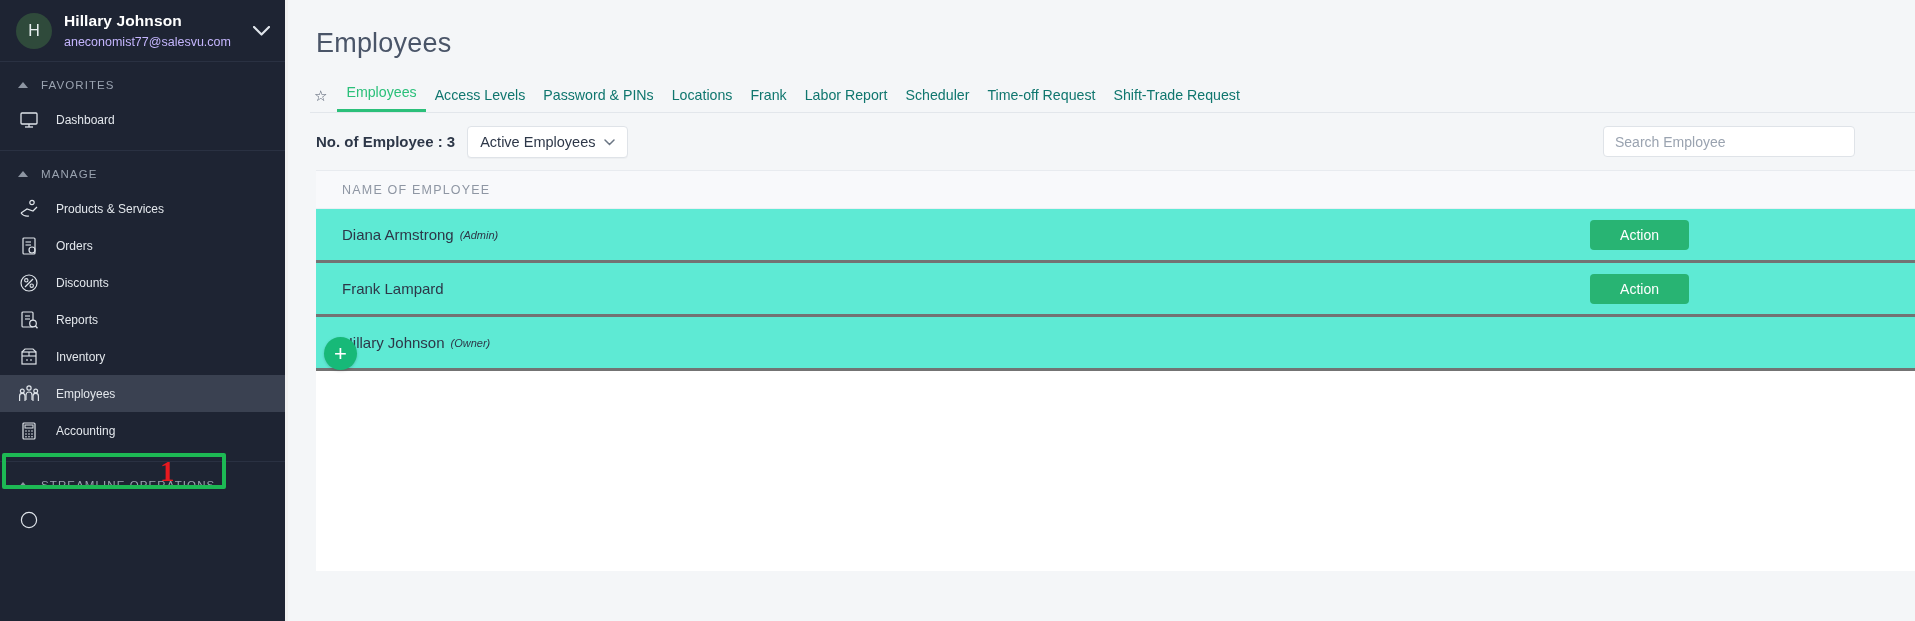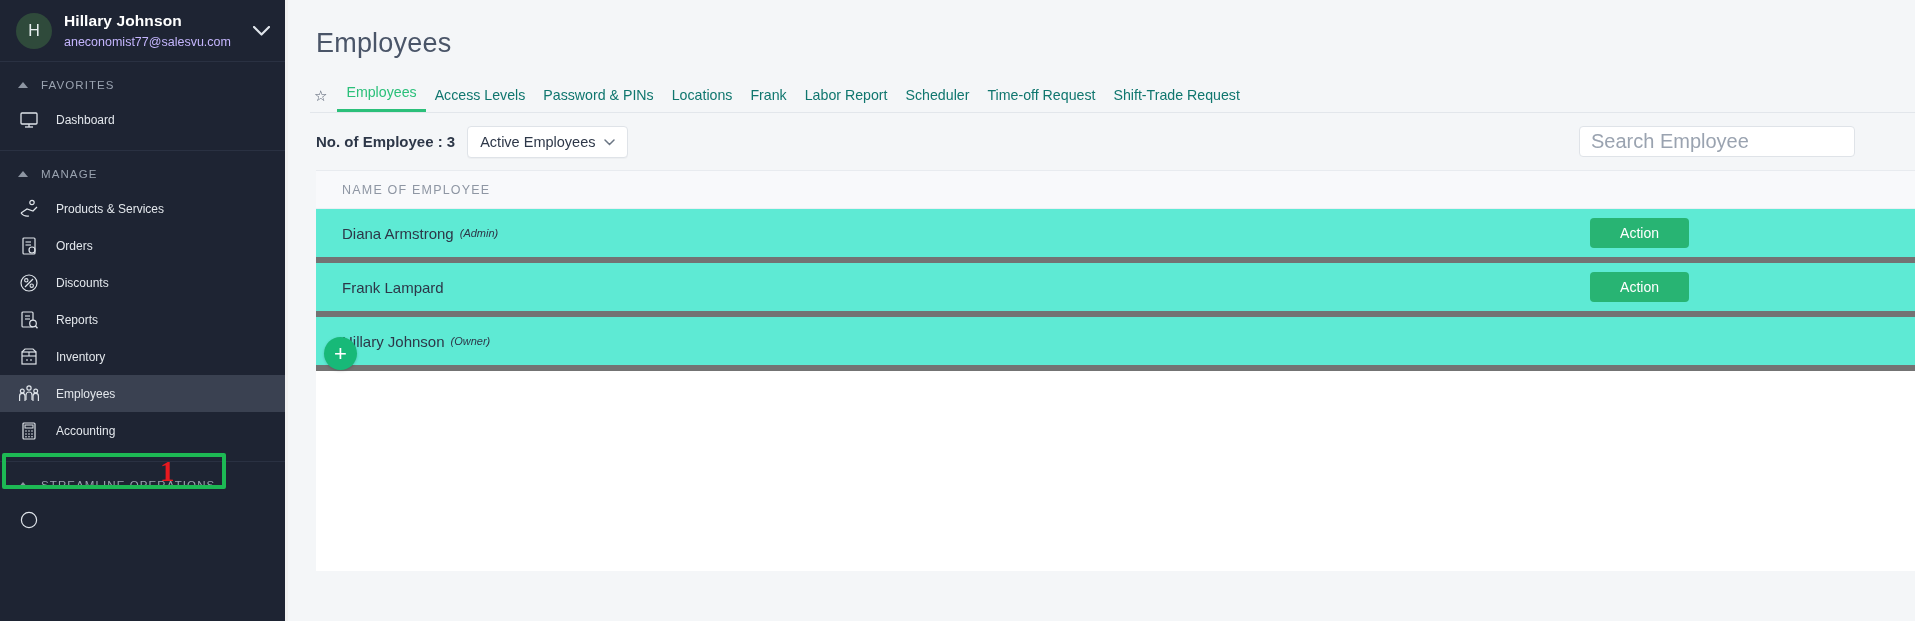"Search Employee" .search-input { font-size: 20px -> 14px; width: 276px -> 252px }
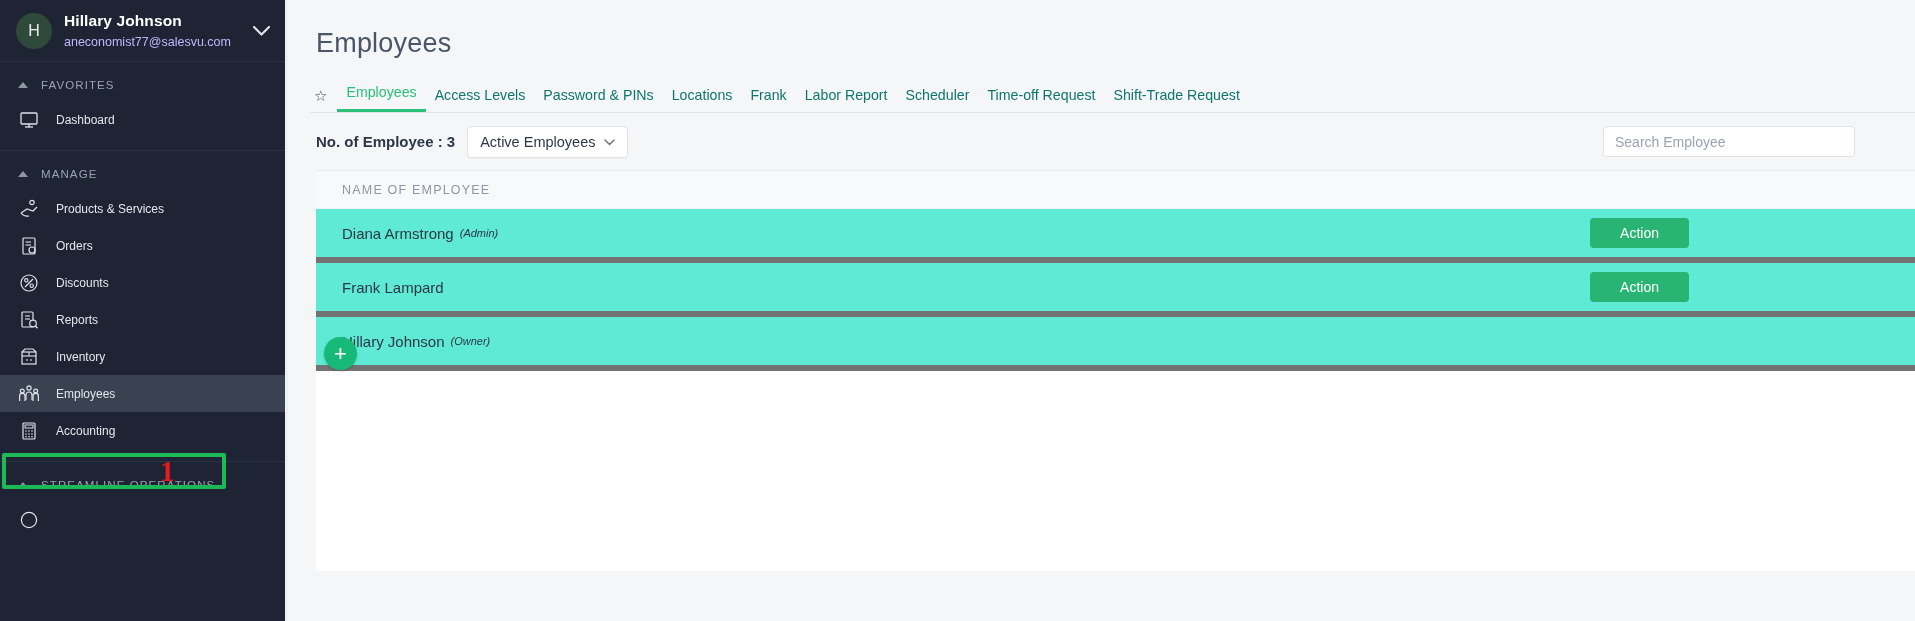"Diana Armstrong" .row { border-bottom: 6px solid #737373 -> 3px solid #737373 }
